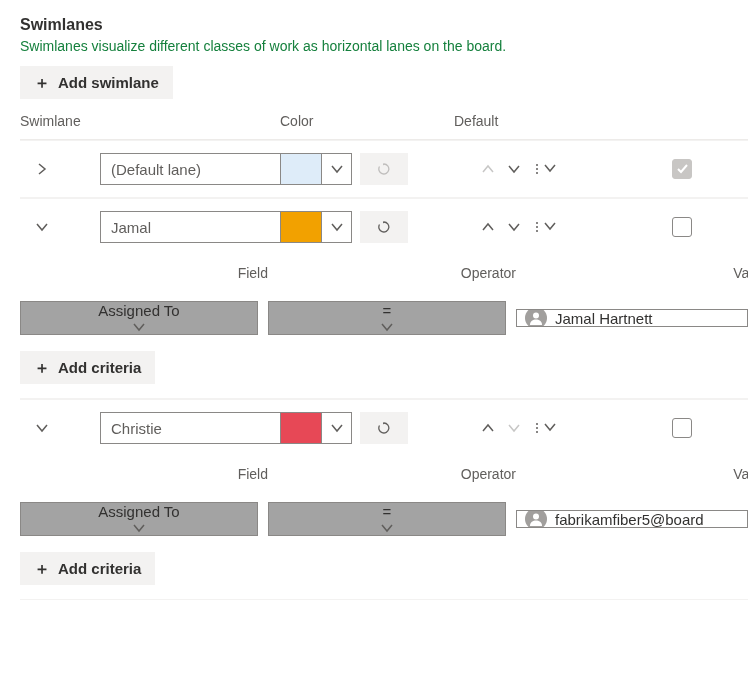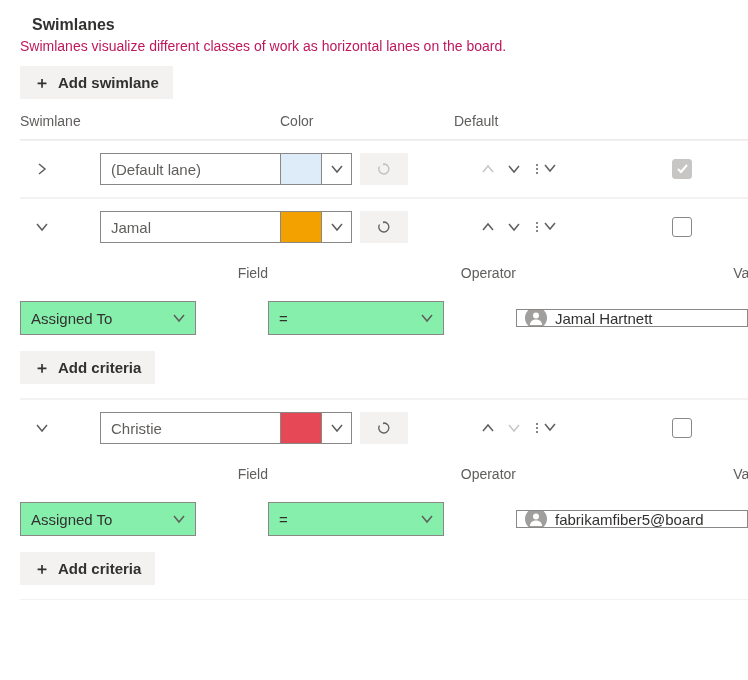"Swimlanes" .section-title { margin: 0 0 4px 12px -> 0 0 4px 0 }
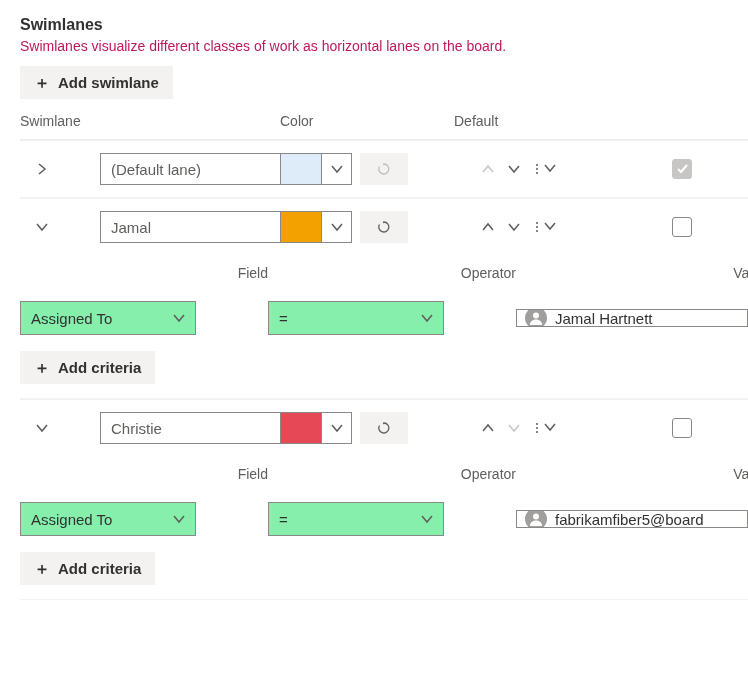"Swimlanes visualize different classes of" .section-desc { color: #be185d -> #15803d }
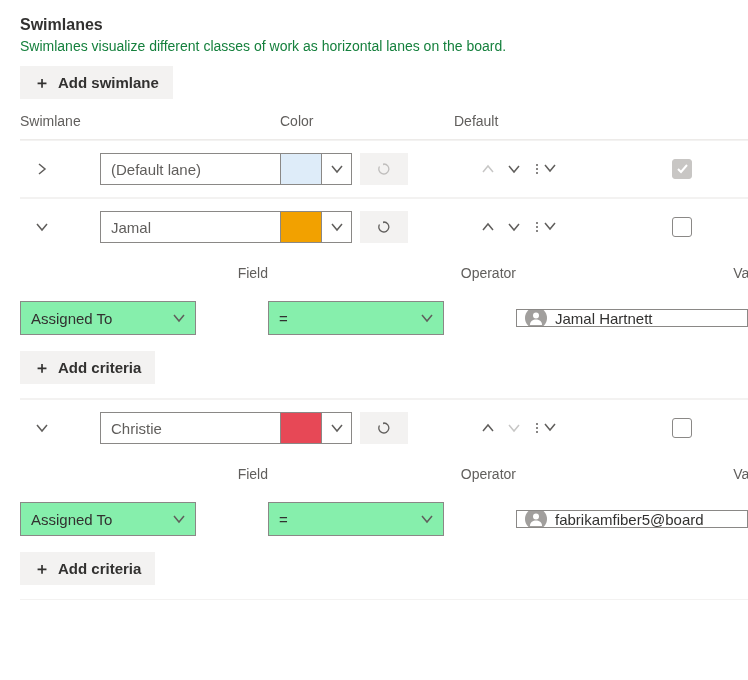"Assigned To" .select { background: #86efac -> #a3a3a3; flex-direction: none -> column; width: 176px -> 238px }
